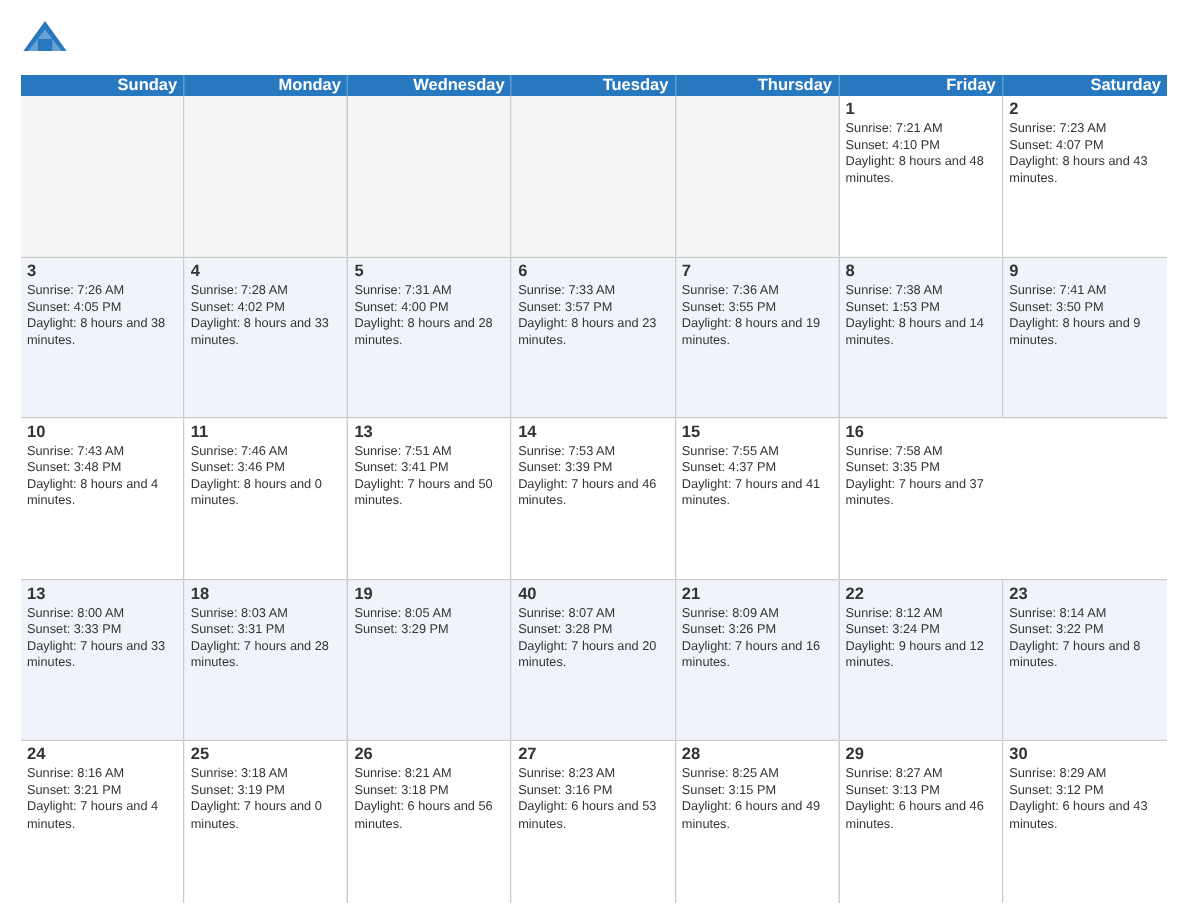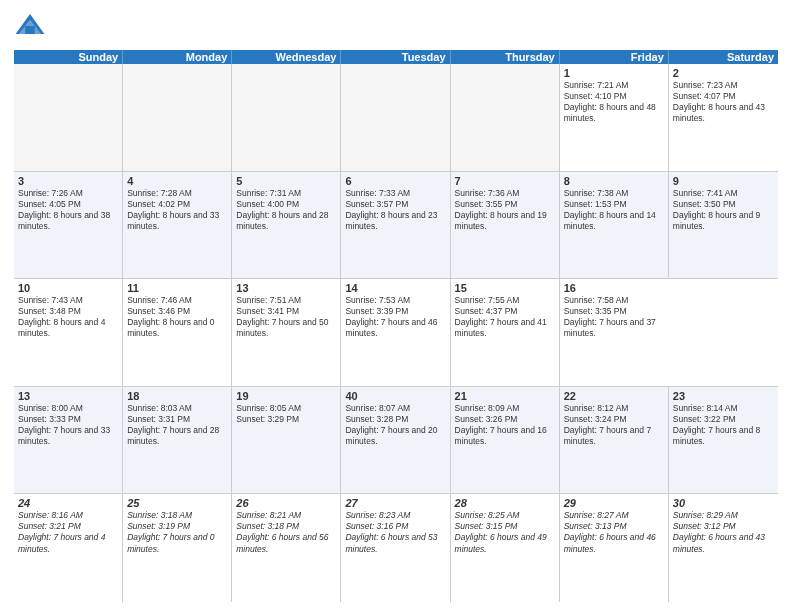"Daylight: 7 hours and 7" span.cell-line { text: 7 hours and 7 -> 9 hours and 12 }
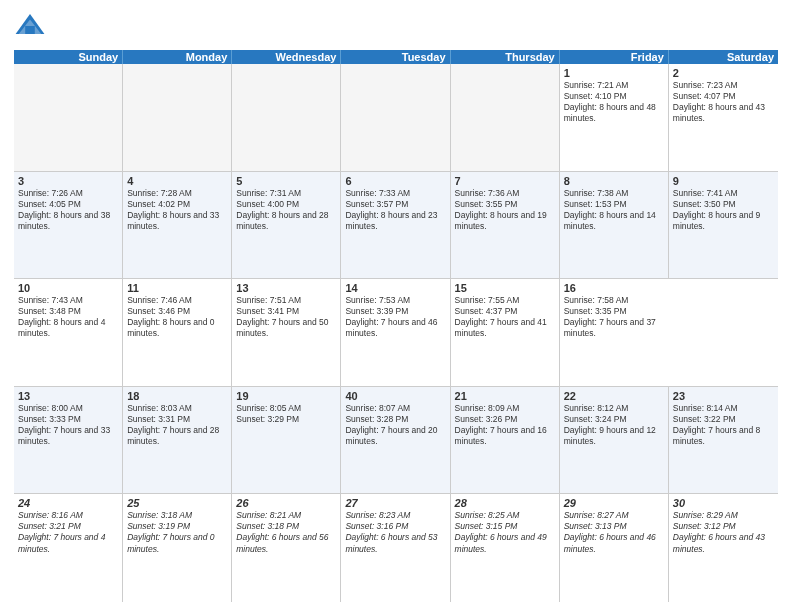"24" .cal-row:last-child { font-style: italic -> none }
